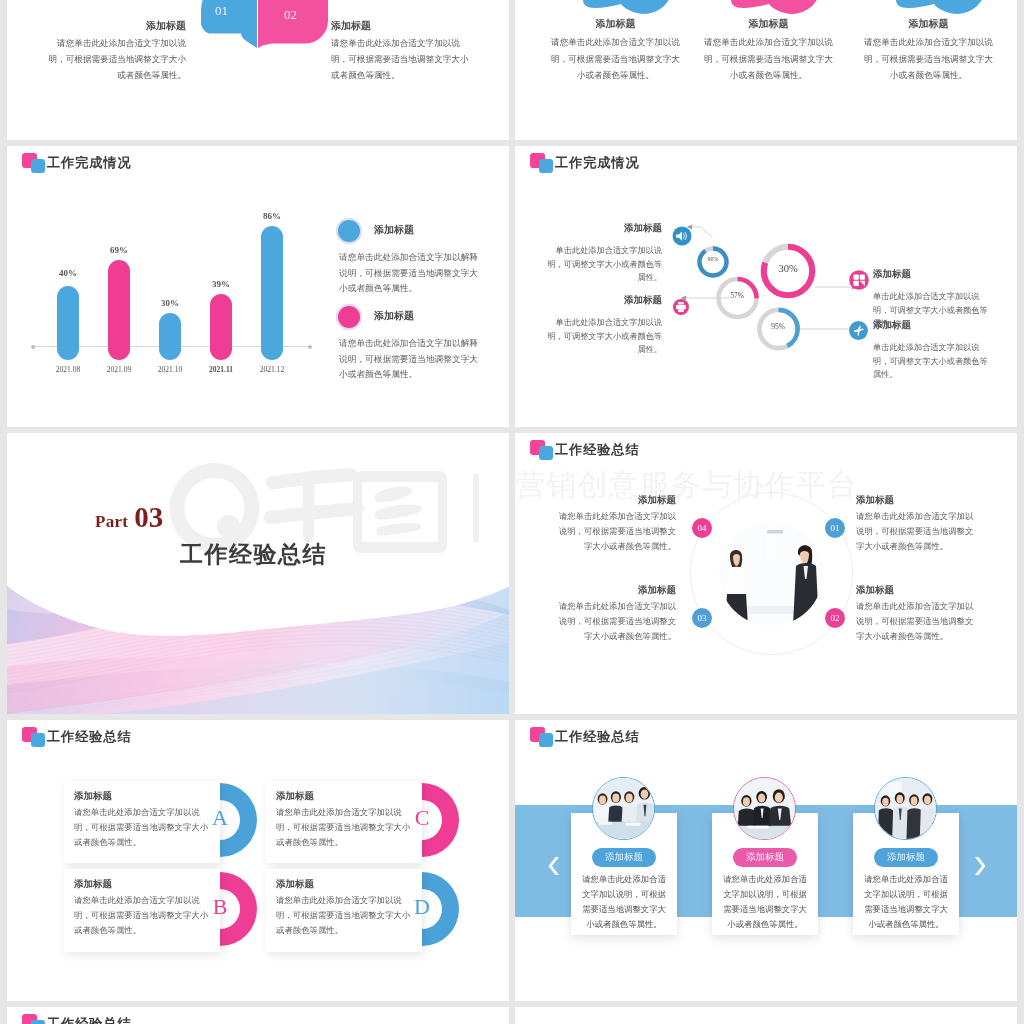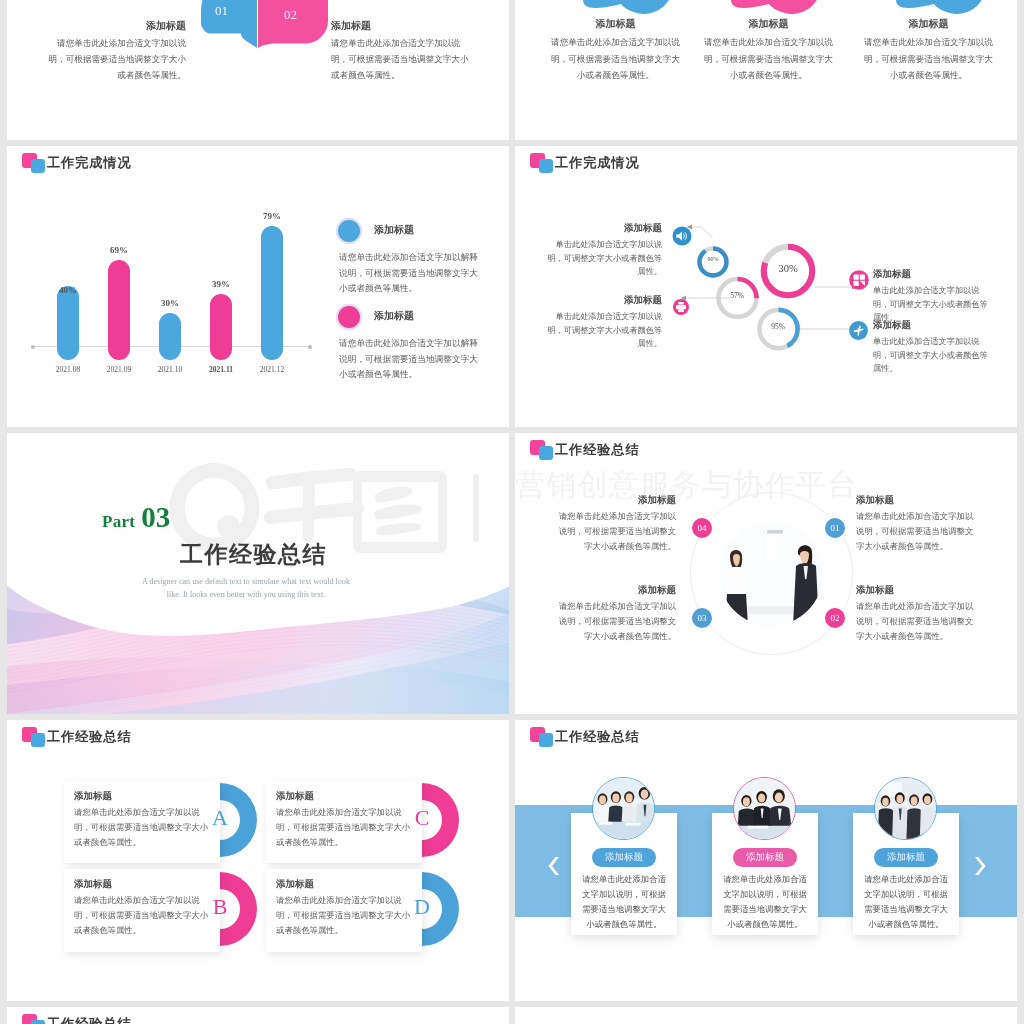"79%" div.blab { text: 79% -> 86% }
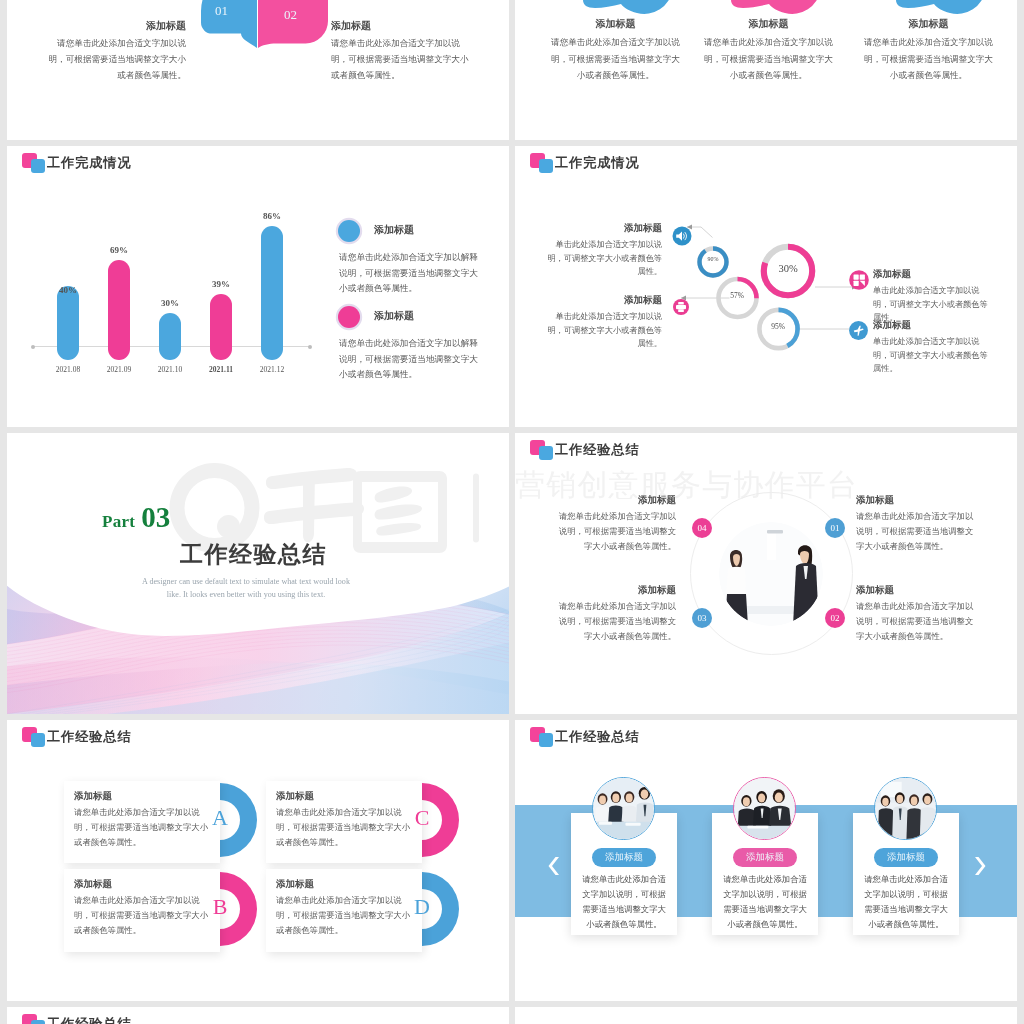"单击此处添加合适文字加以说明，可调整文字大小或者颜色等属性。" .s4 .txt .b { margin-top: 3px -> 9px }
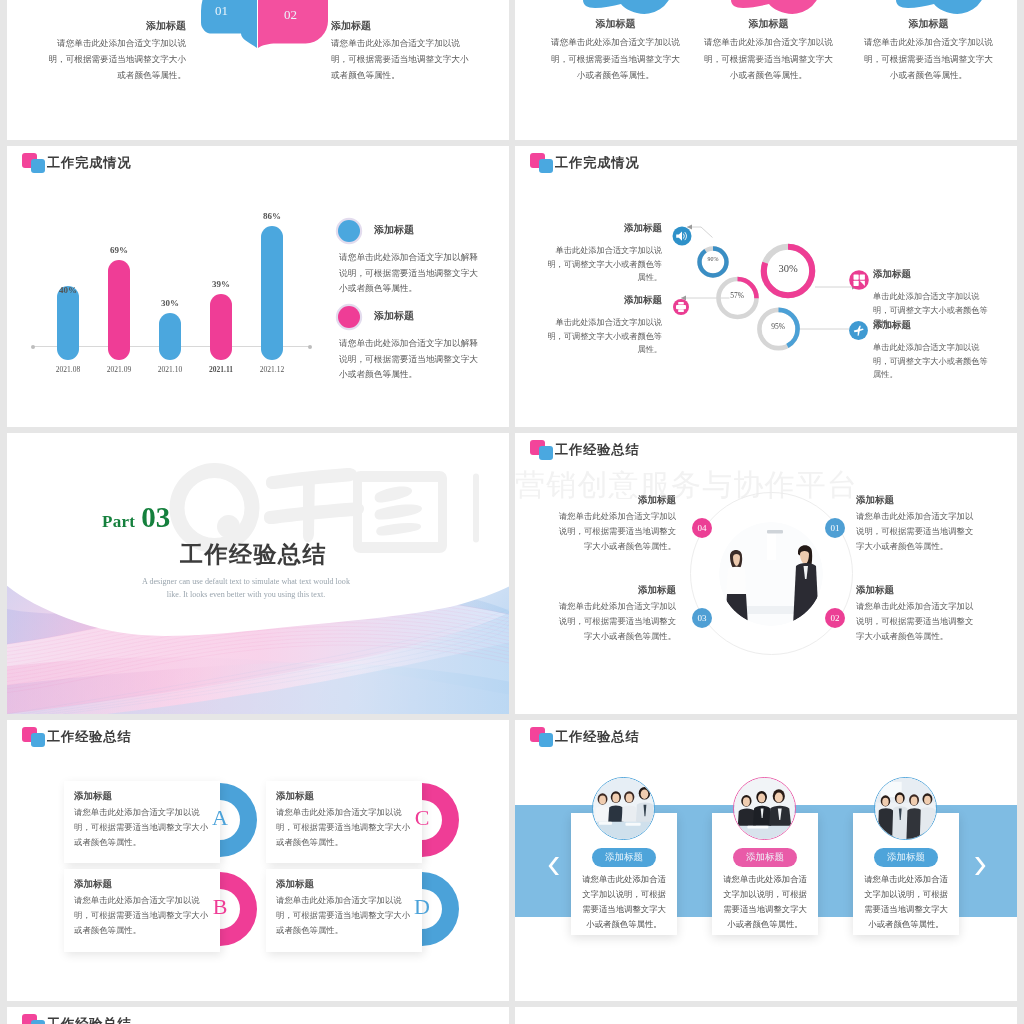"40%" div.blab { top: 139px -> 122px }
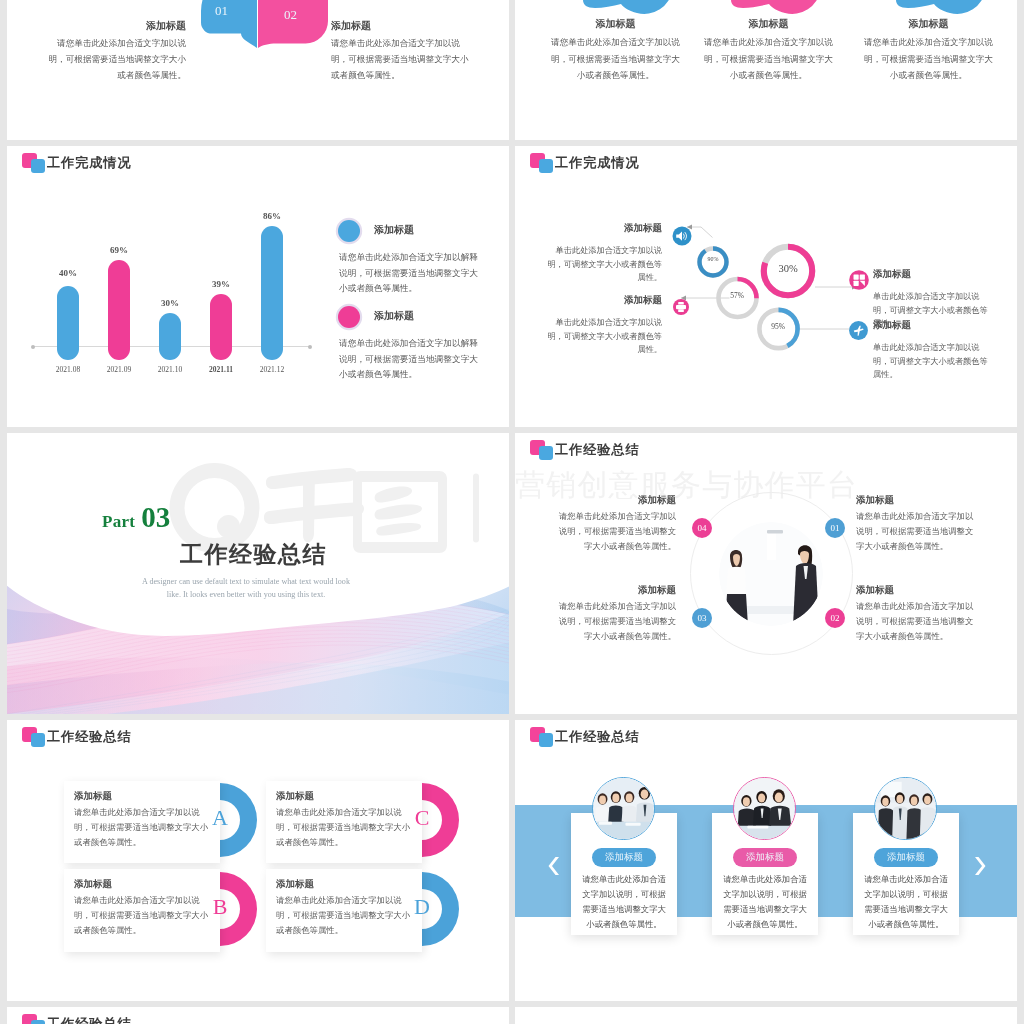"Part 03" .s5 .part { color: #15803d -> #7f1d1d; left: 95px -> 88px }
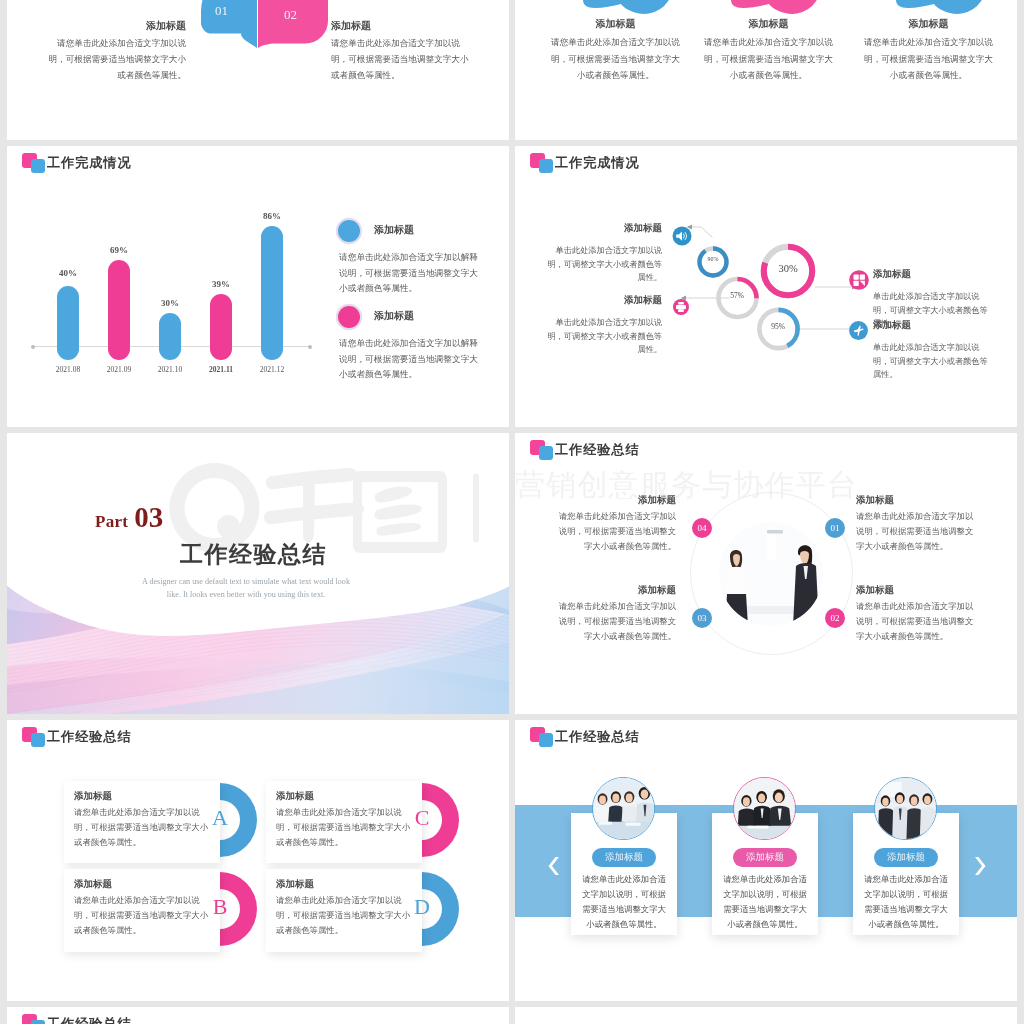"A designer can use default" div.s5sub { html: <div>A designer can use default text to simulate what text would look like. It looks even better with you using this text.</div> -> none }
